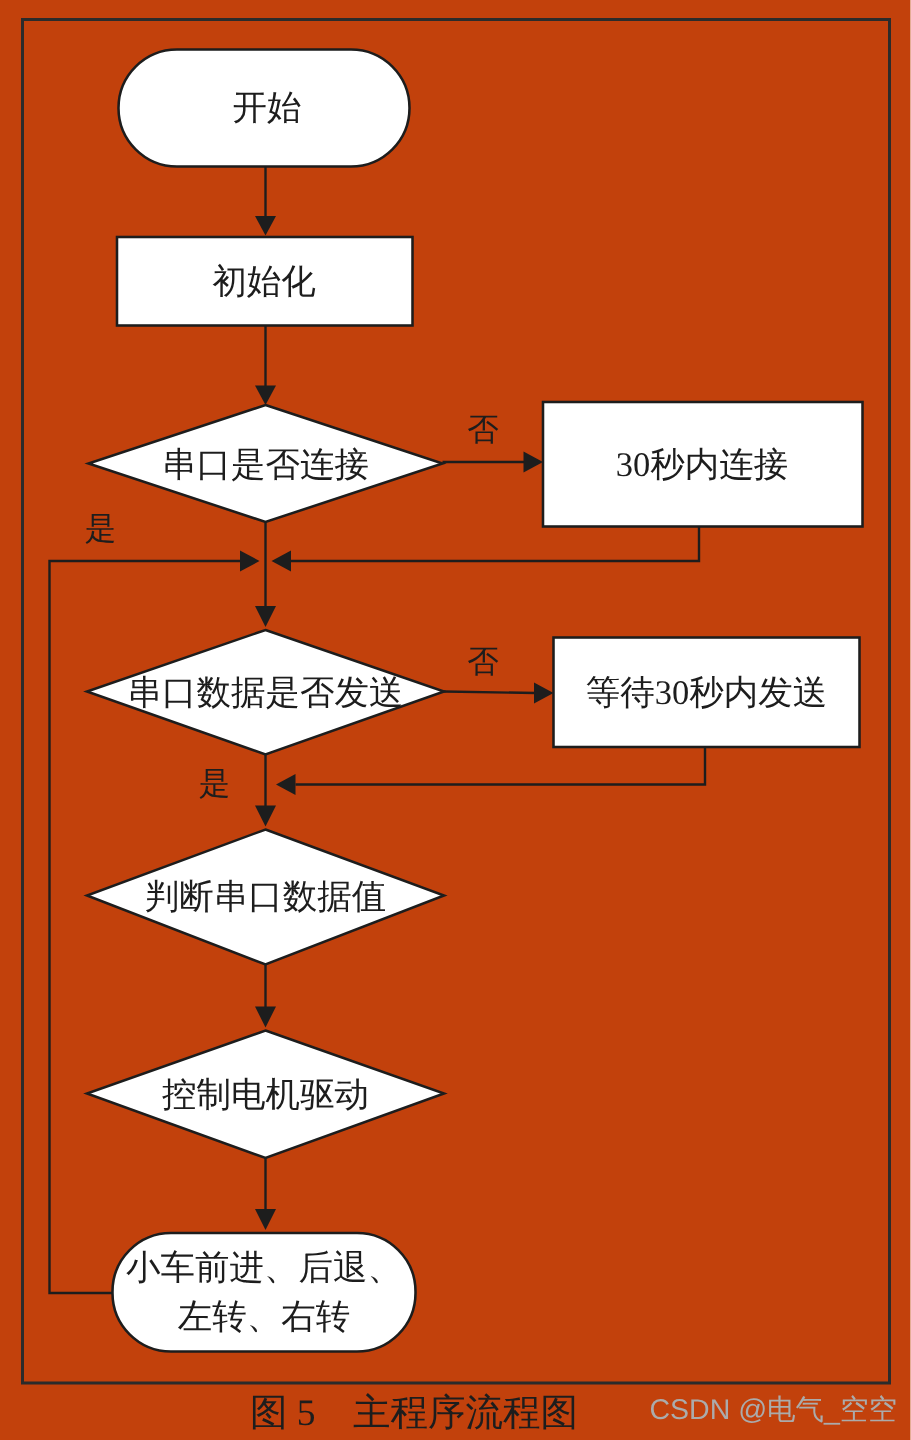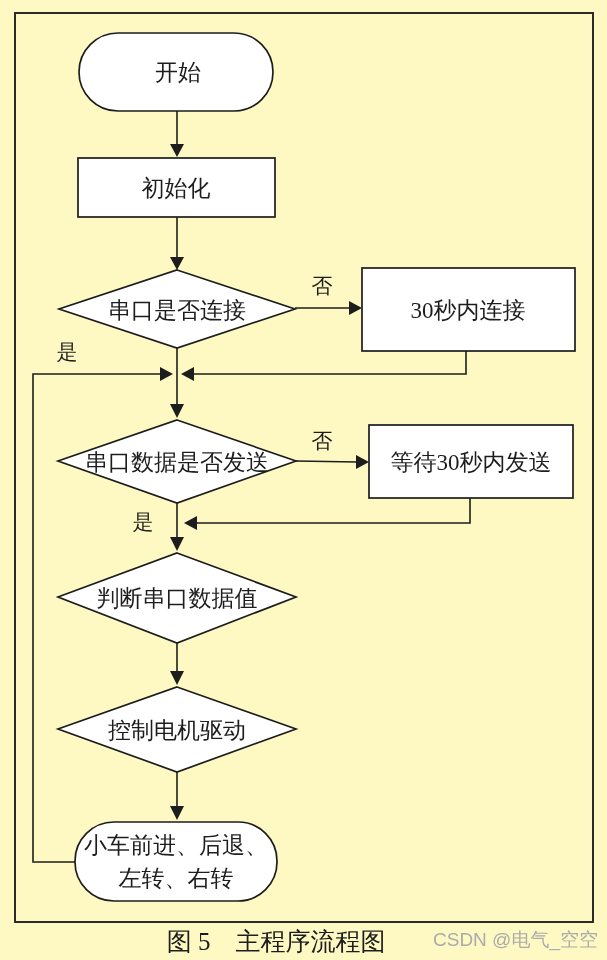"开始" #stage { background: #fef9c3 -> #c2410c }
